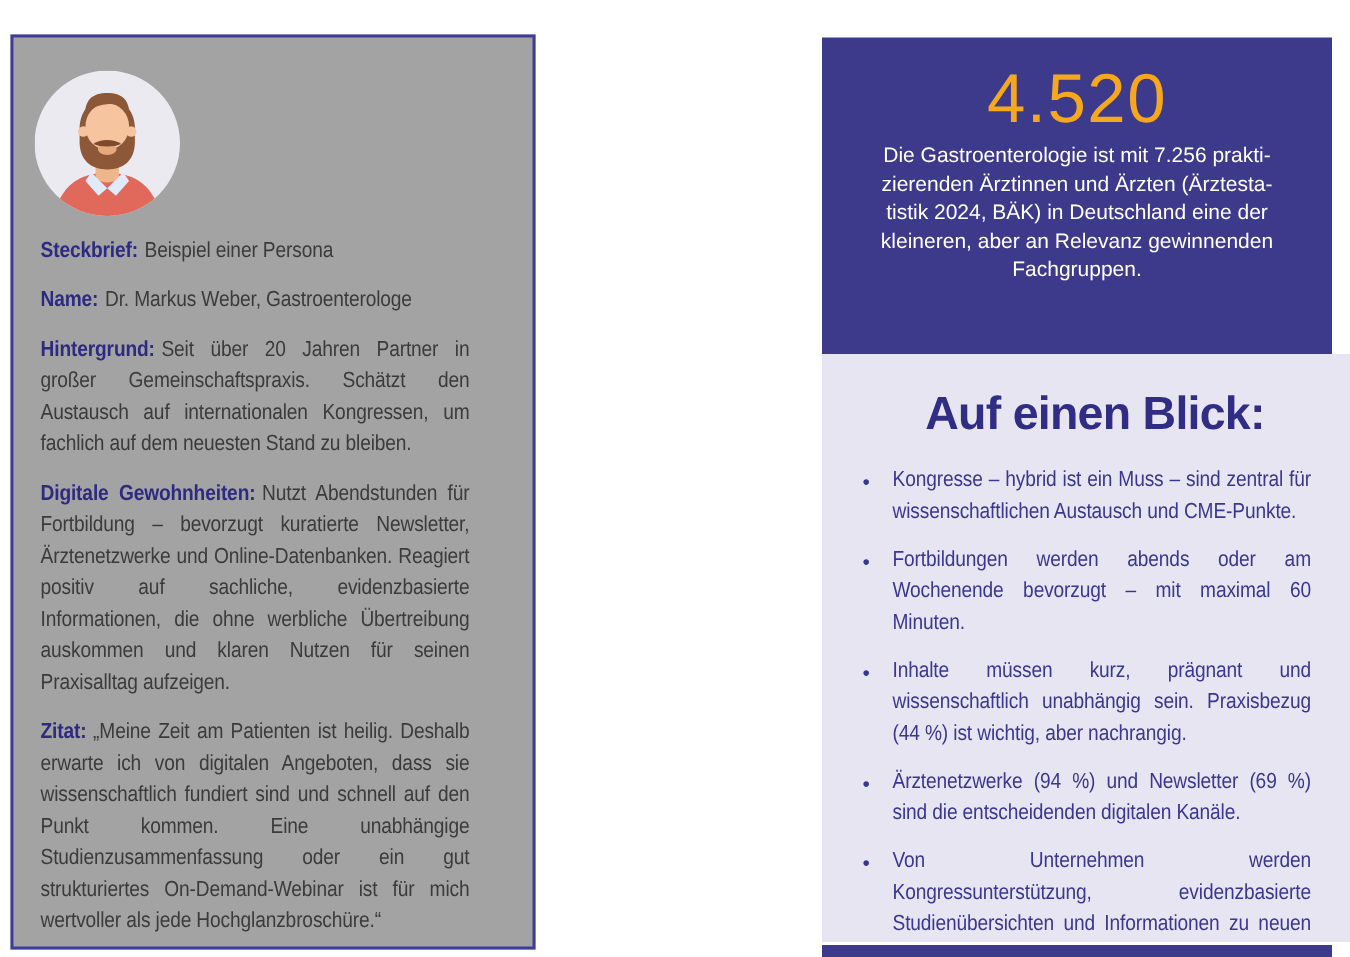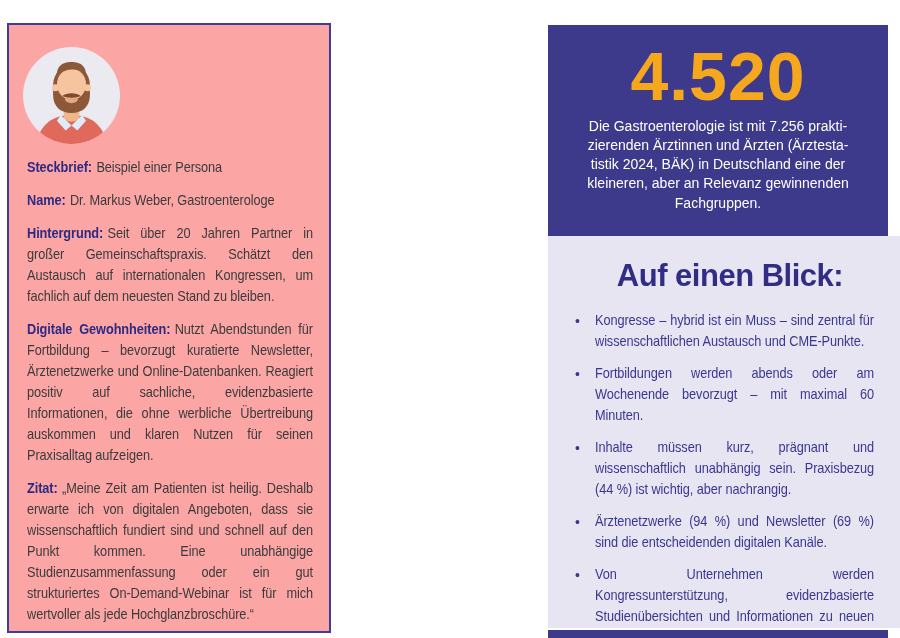"4.520" .stat-number { font-size: 68px -> 46px; font-weight: bold -> normal }
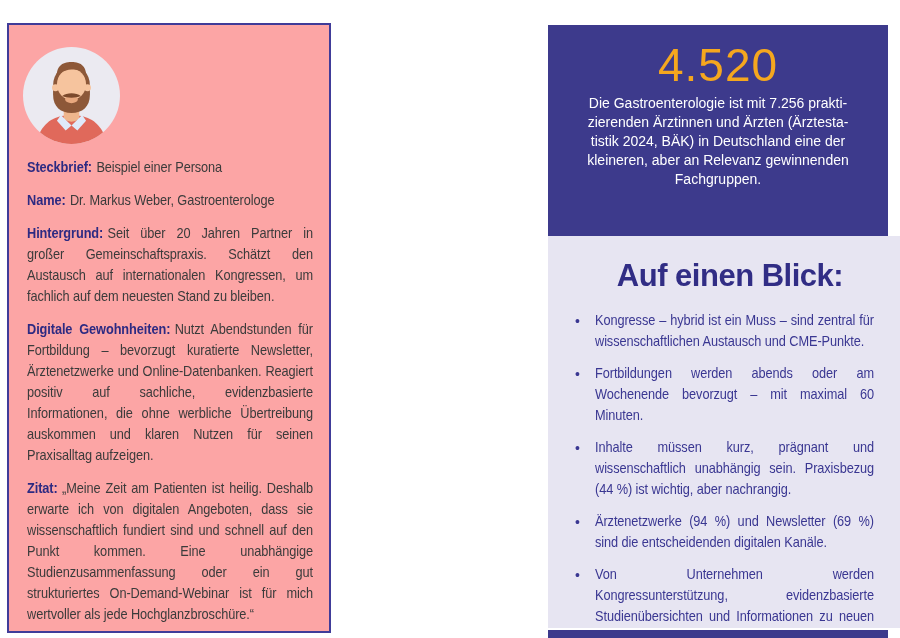"Steckbrief: Beispiel einer Persona" .persona-card { background: #fca5a5 -> #a3a3a3; width: 324px -> 350px }
